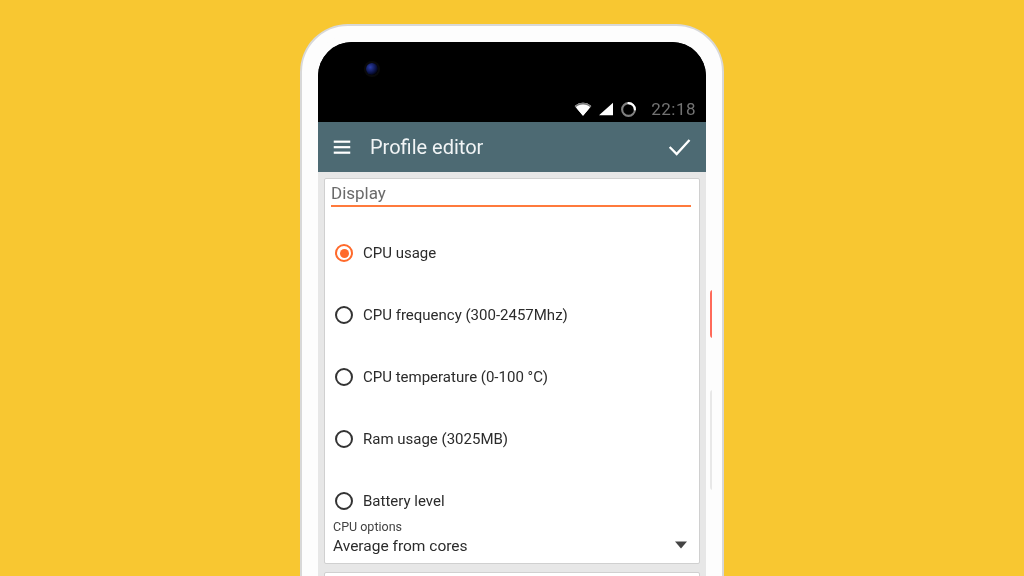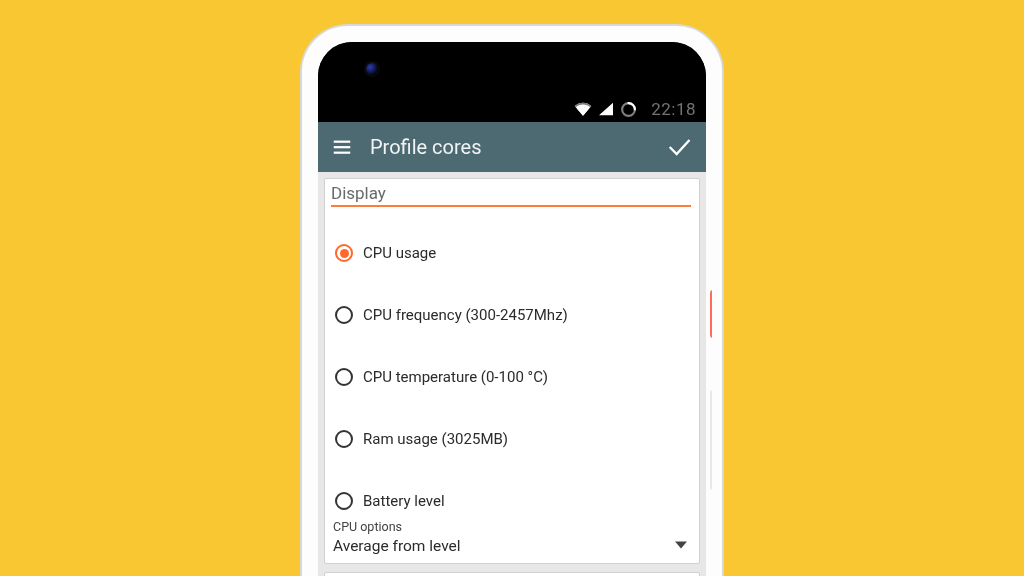"Profile cores" div.app-bar-title { text: cores -> editor }
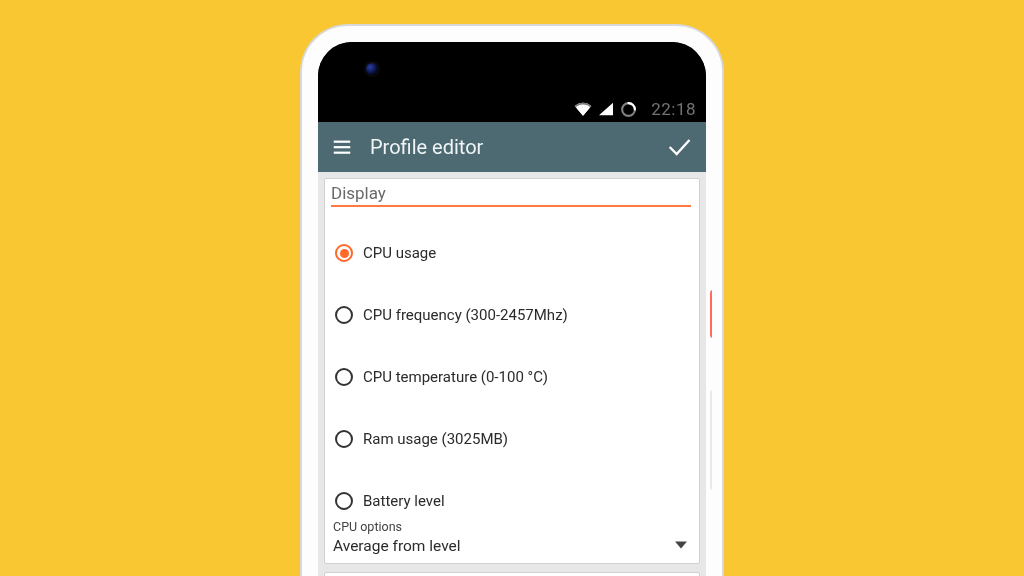"Average from level" span.dropdown-value { text: level -> cores }
